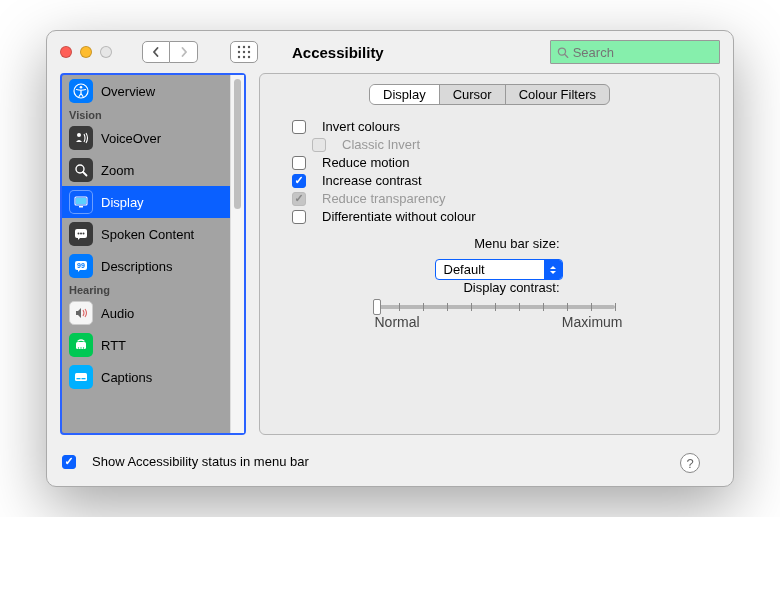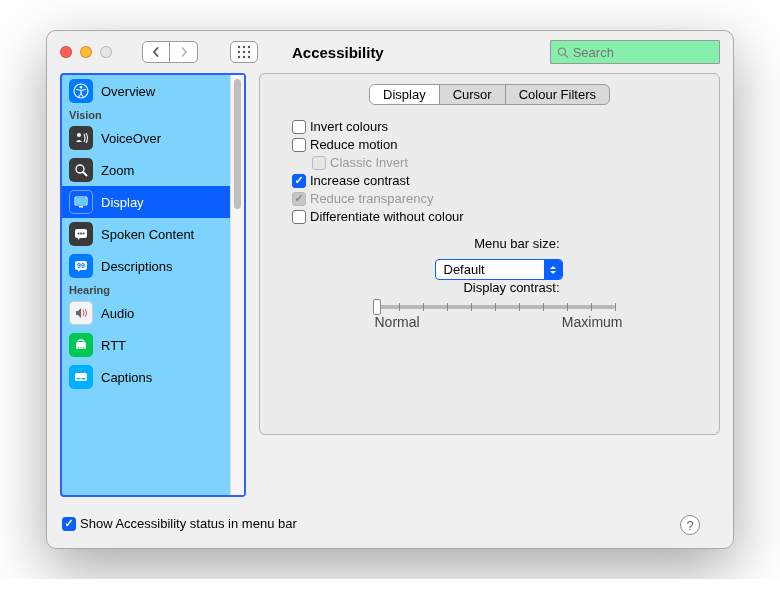"Overview" .sidebar { background: #7dd3fc -> #a3a3a3; height: 424px -> 362px }
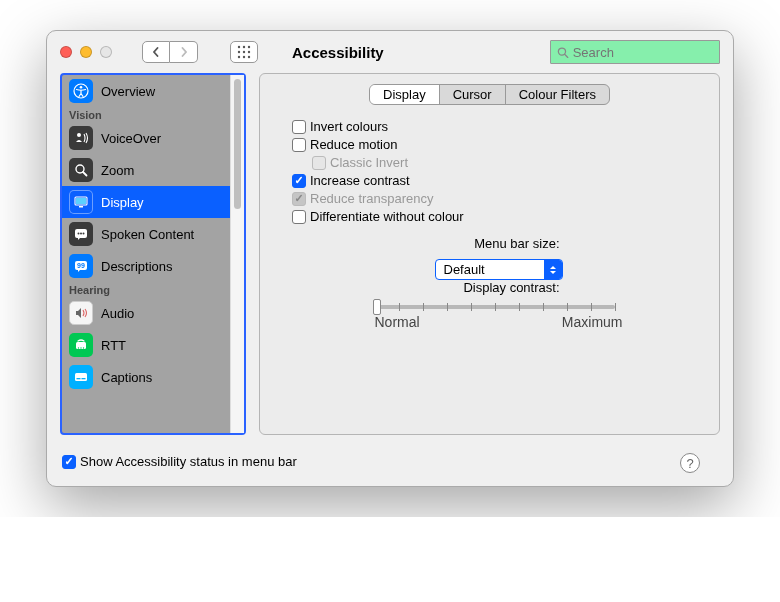"Invert colours" .chk-row { gap: 4px -> 16px }
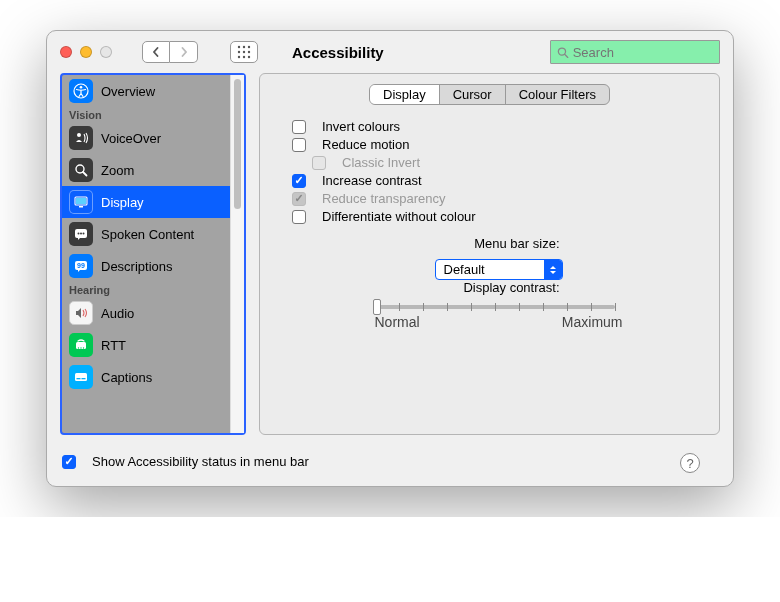"Reduce motion" div.chk-row { order: before "Classic Invert" -> after "Classic Invert" }
